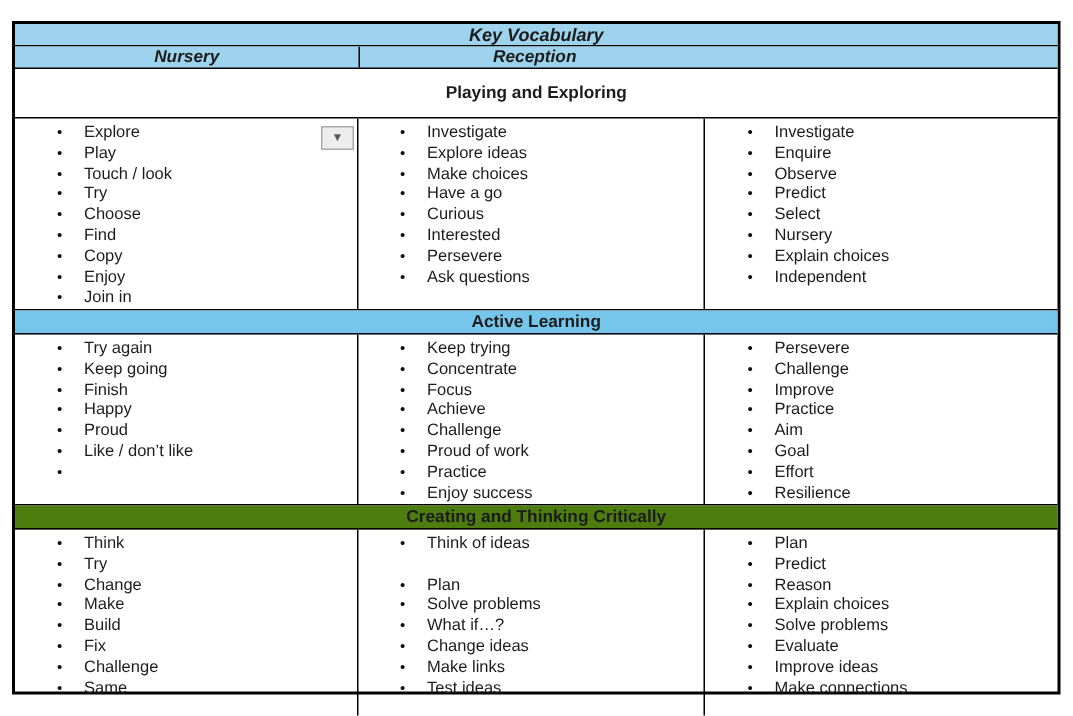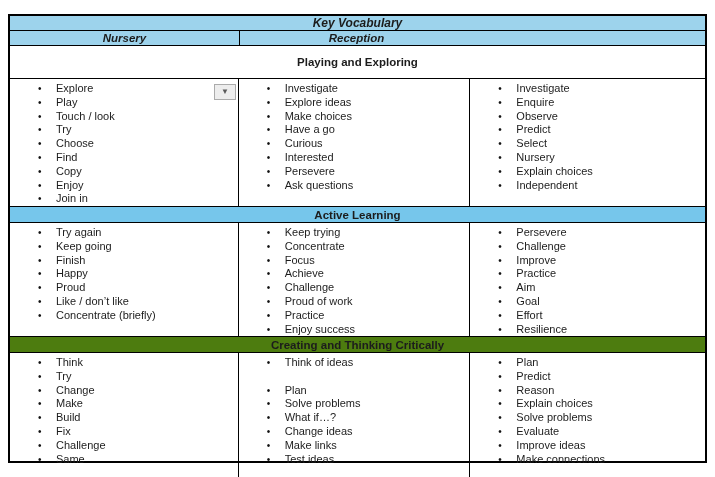"Concentrate (briefly)" span { html: <span>Concentrate (briefly)</span> -> none }
